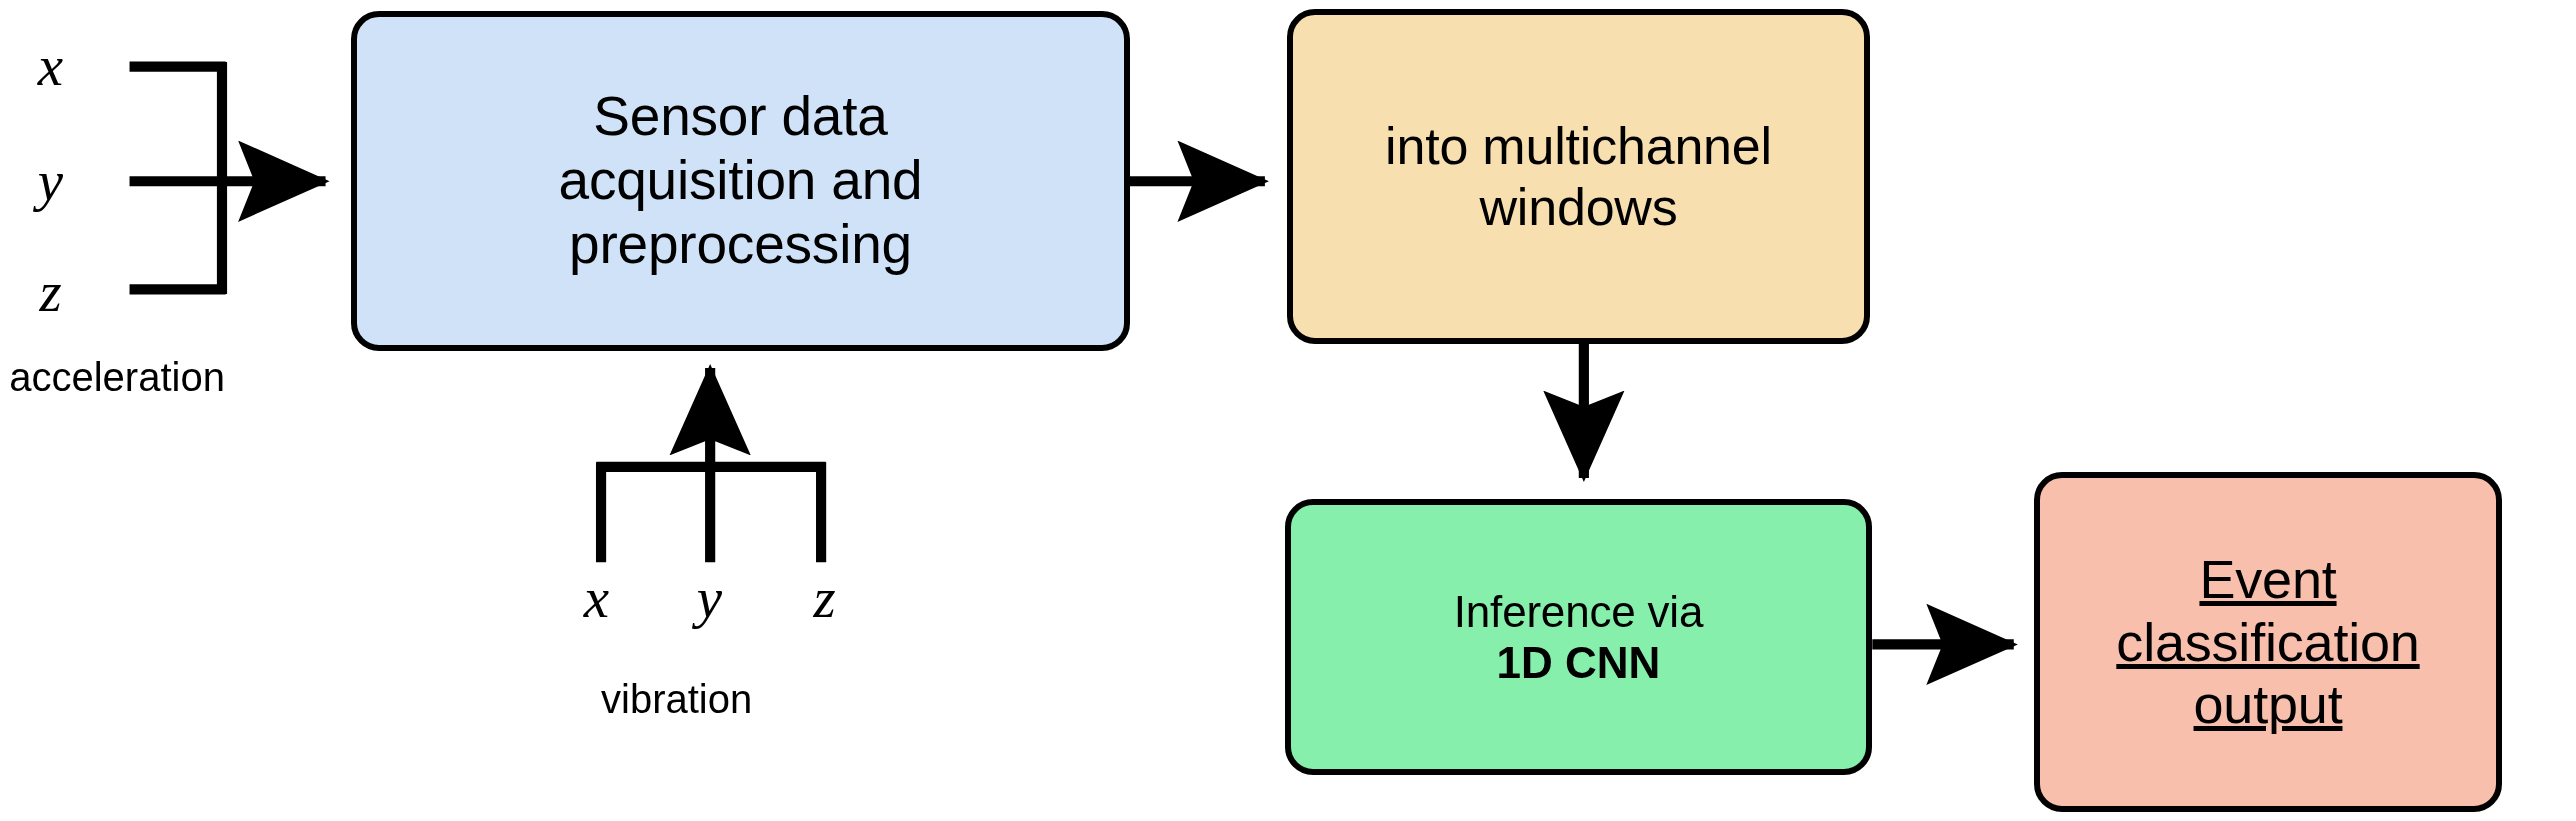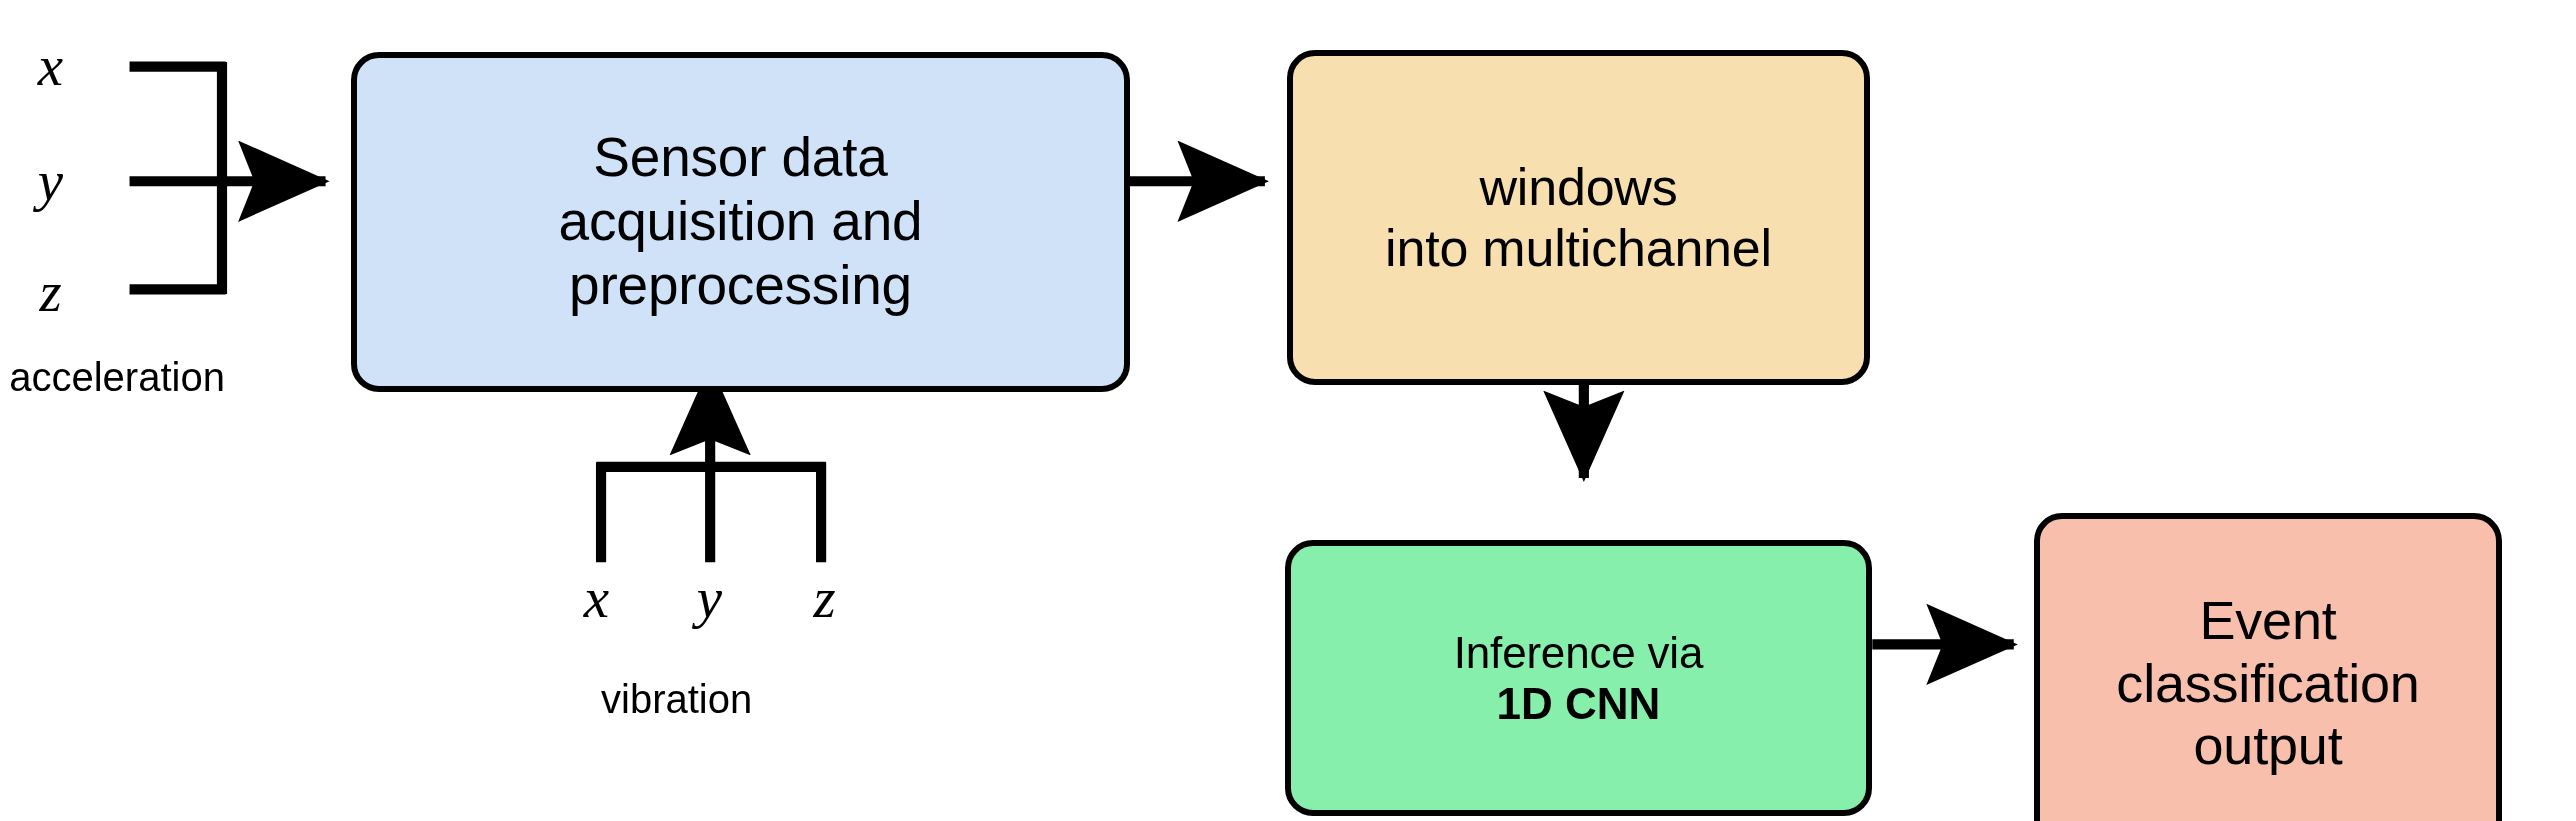"Sensor data" .node { margin-top: 41px -> none }
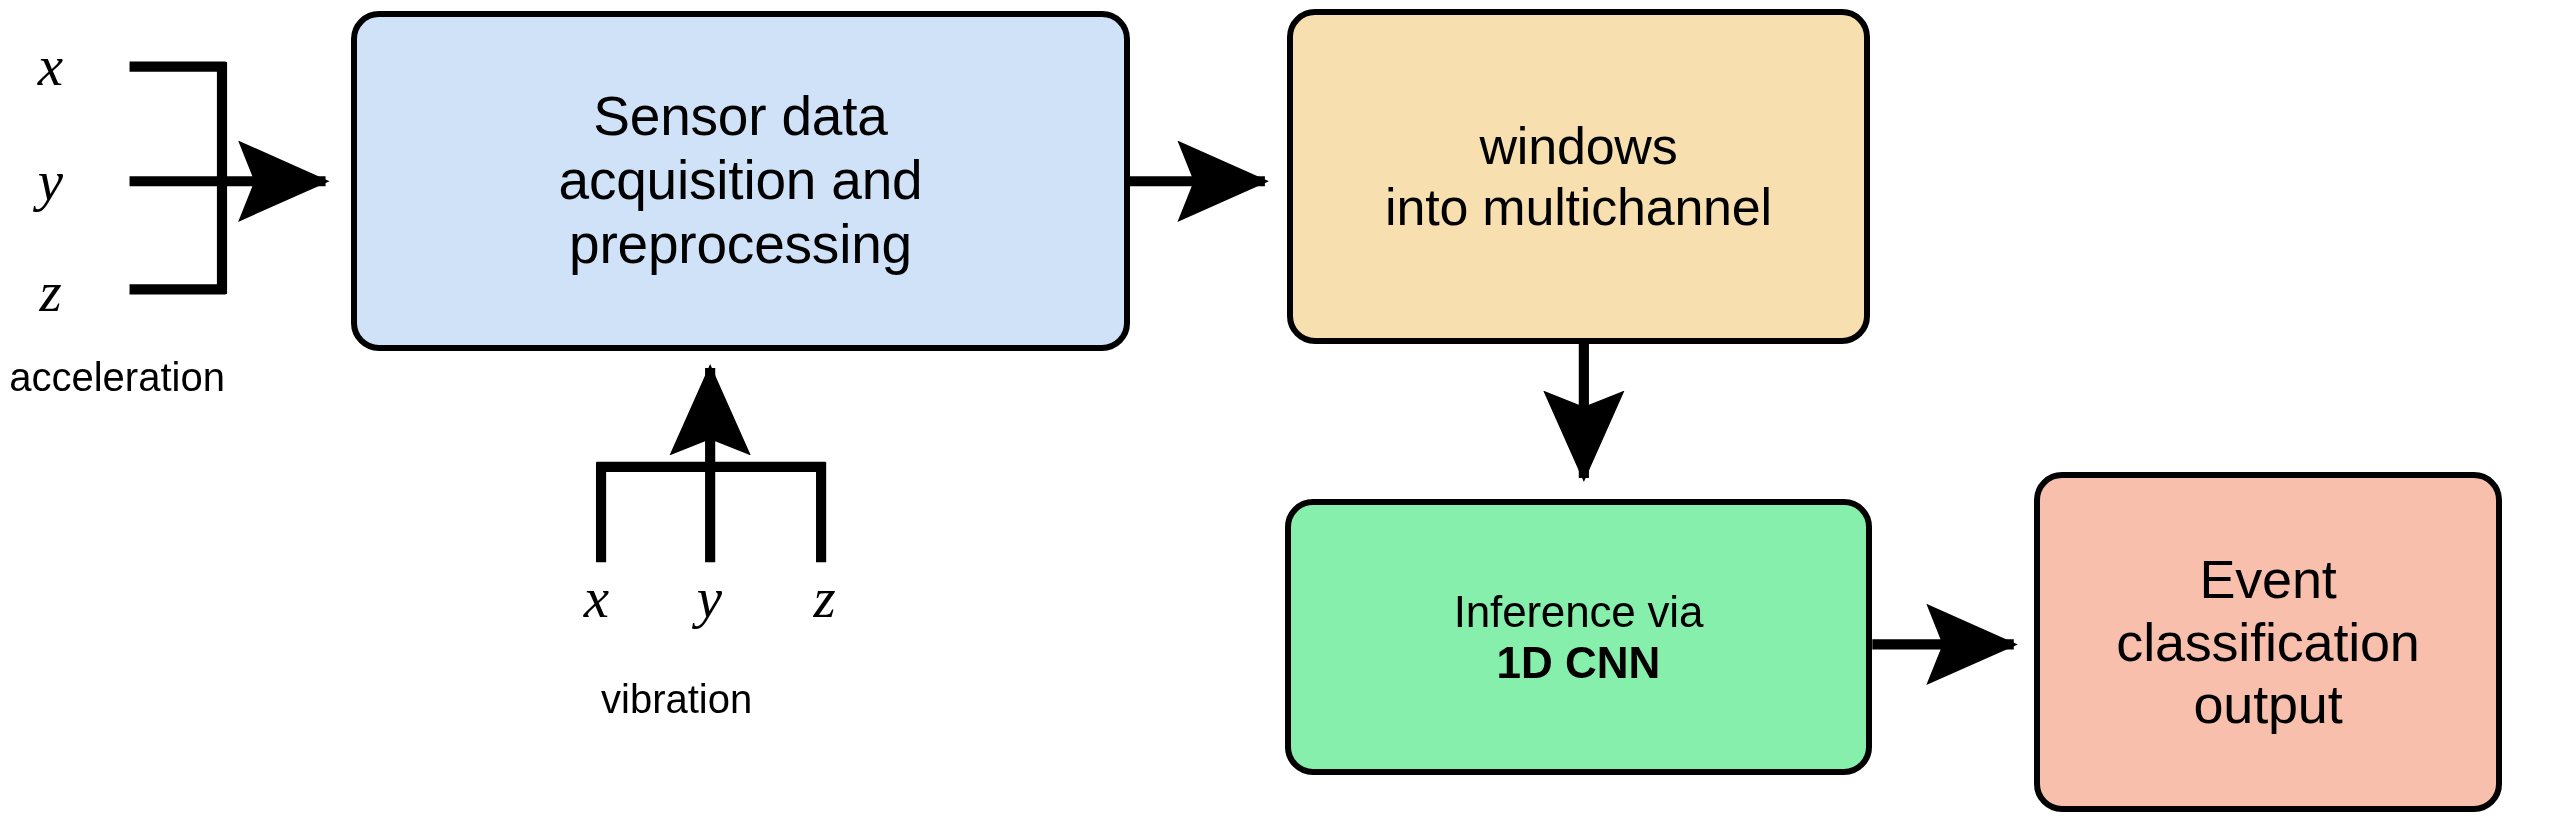"windows" span.ln { order: before "into multichannel" -> after "into multichannel" }
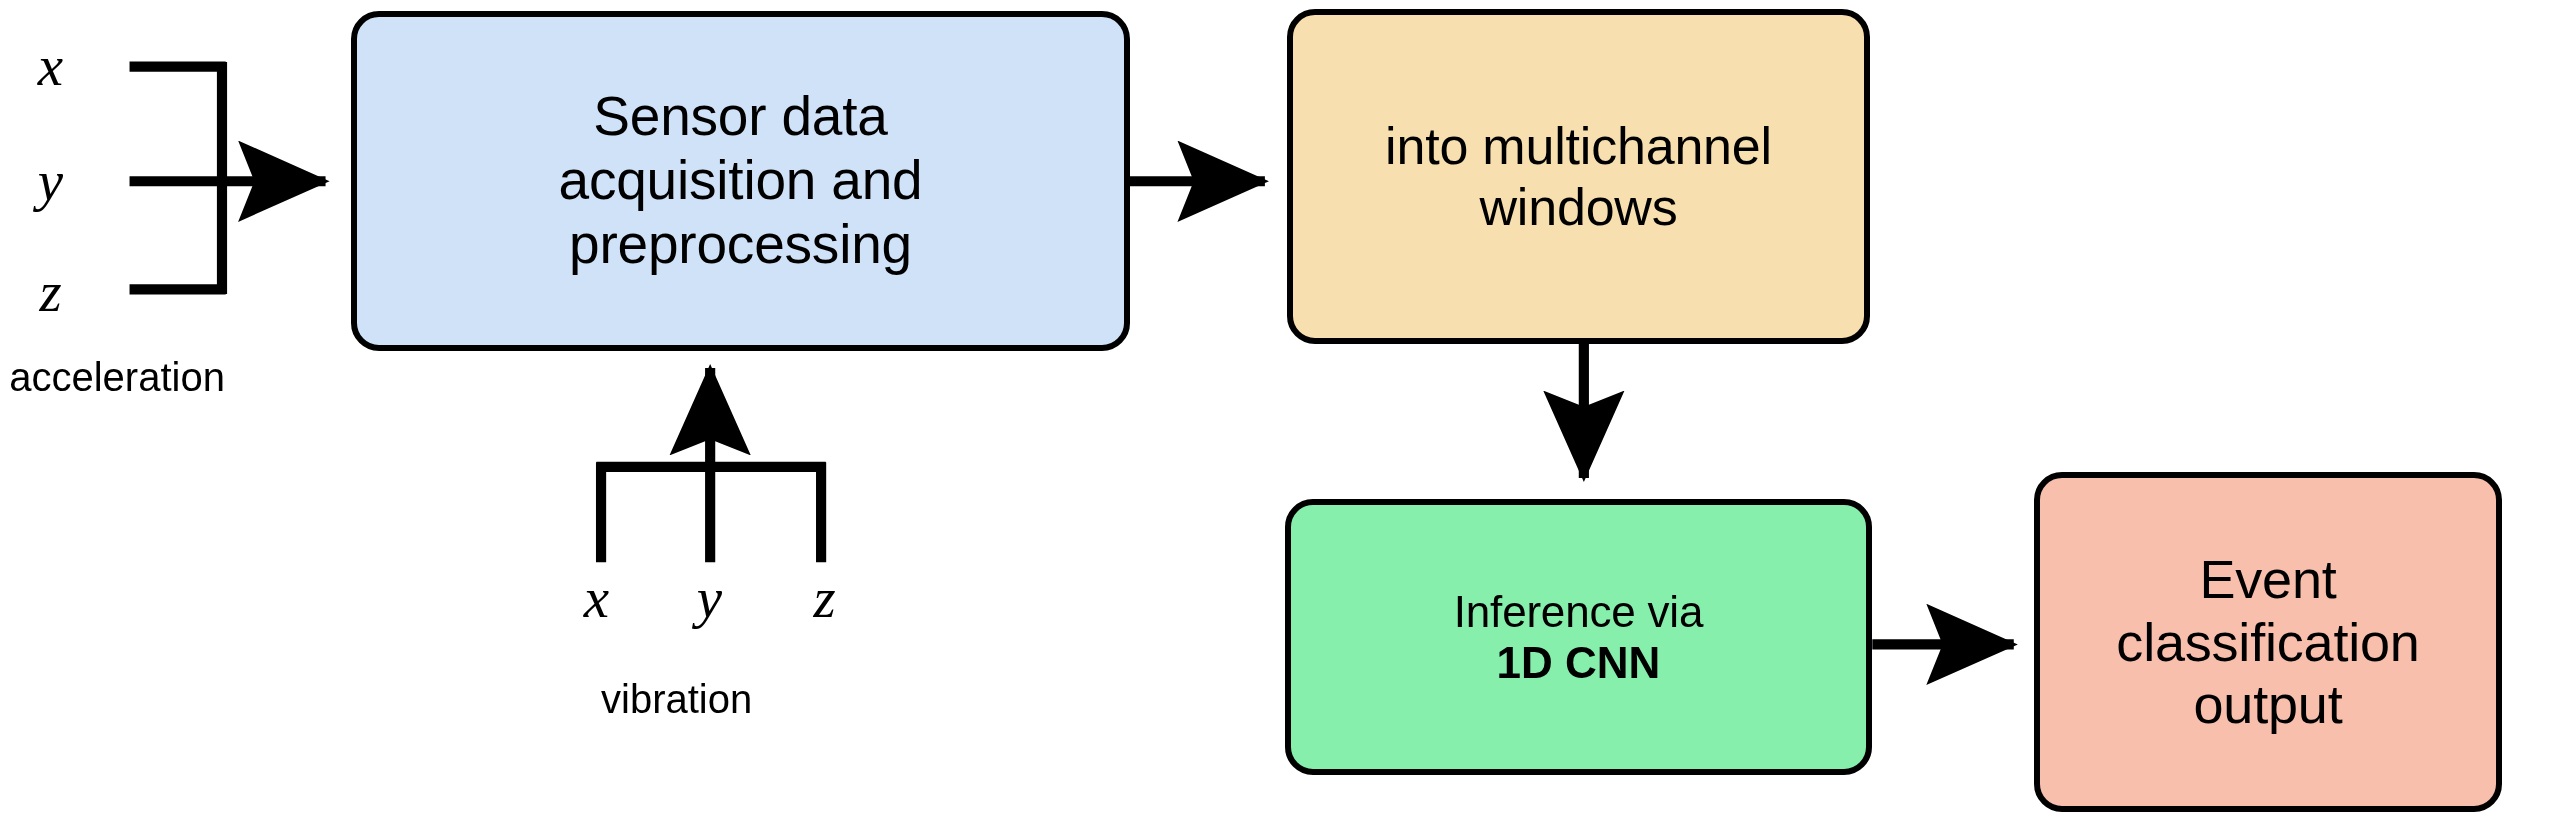"Event" #node-output { text-decoration: none -> underline }
